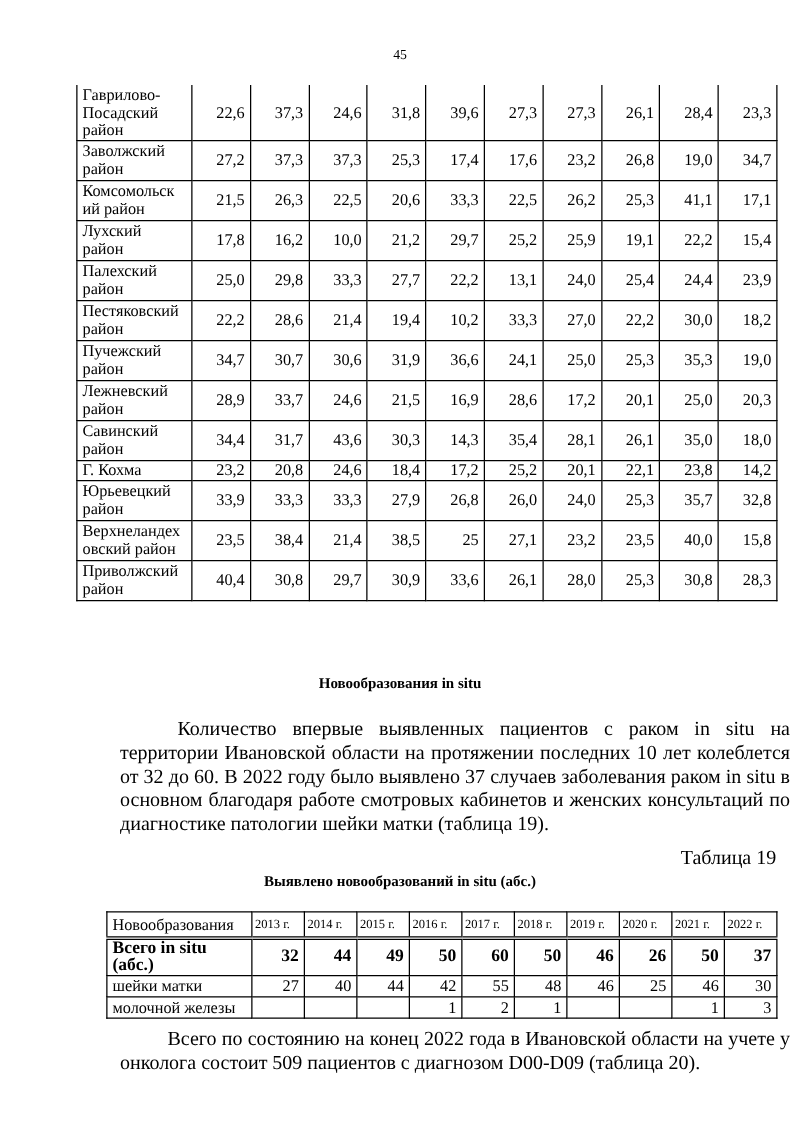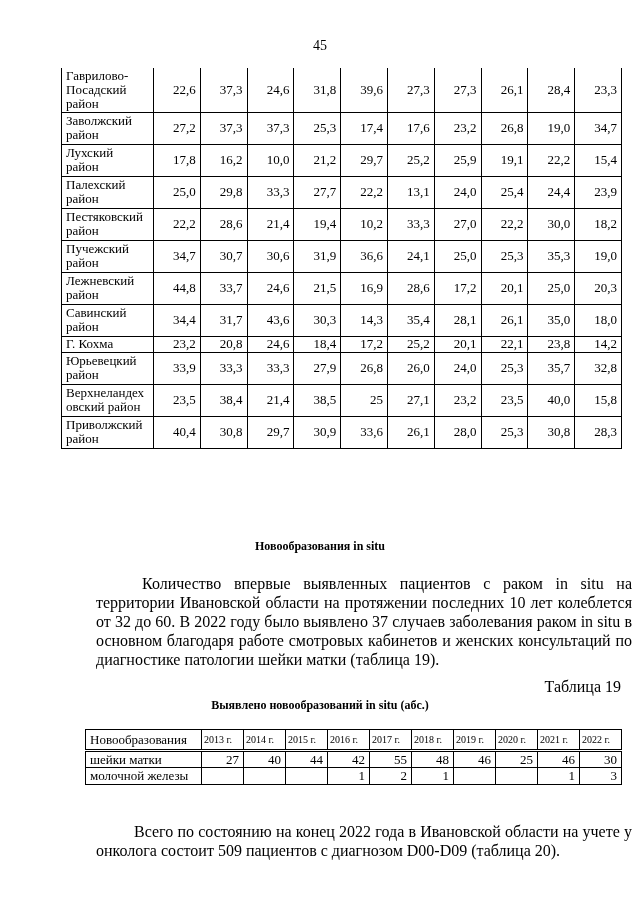"45" .page-num { font-size: 14px -> 11px }
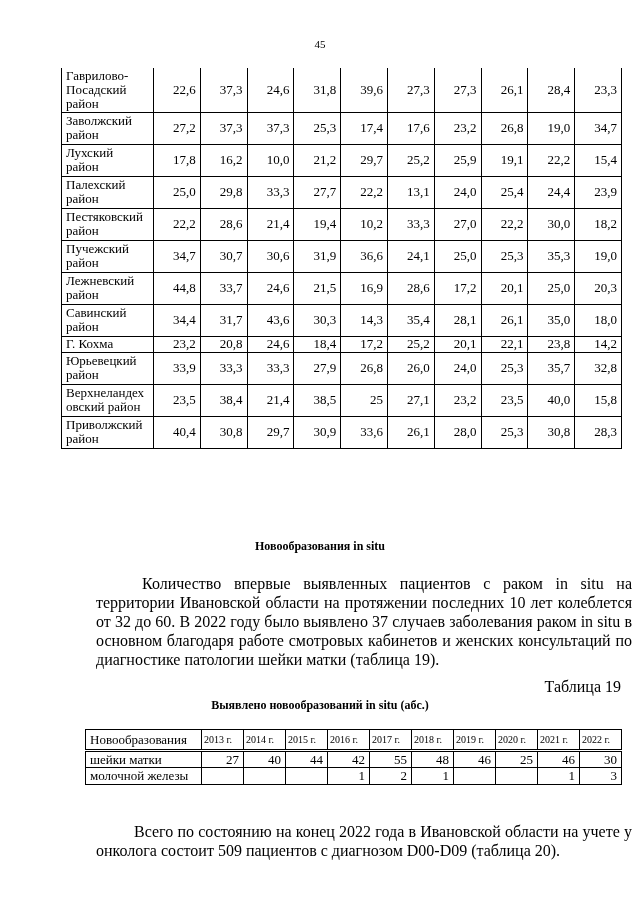"Комсомольск" tr { html: none -> <tr> <td>Комсомольск<br>ий район</td> <td>21,5</td> <td>26,3</td> <td>22,5</td> <td>20,6</td> <td>33,3</td> <td>22,5</td> <td>26,2</td> <td>25,3</td> <td>41,1</td> <td>17,1</td> </tr> }
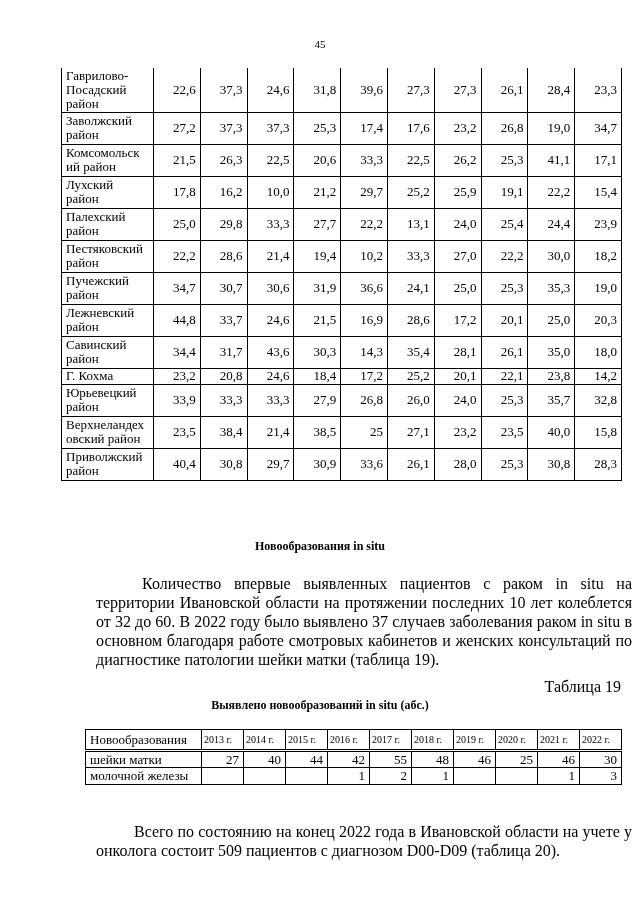"44,8" td.num { text: 44,8 -> 28,9 }
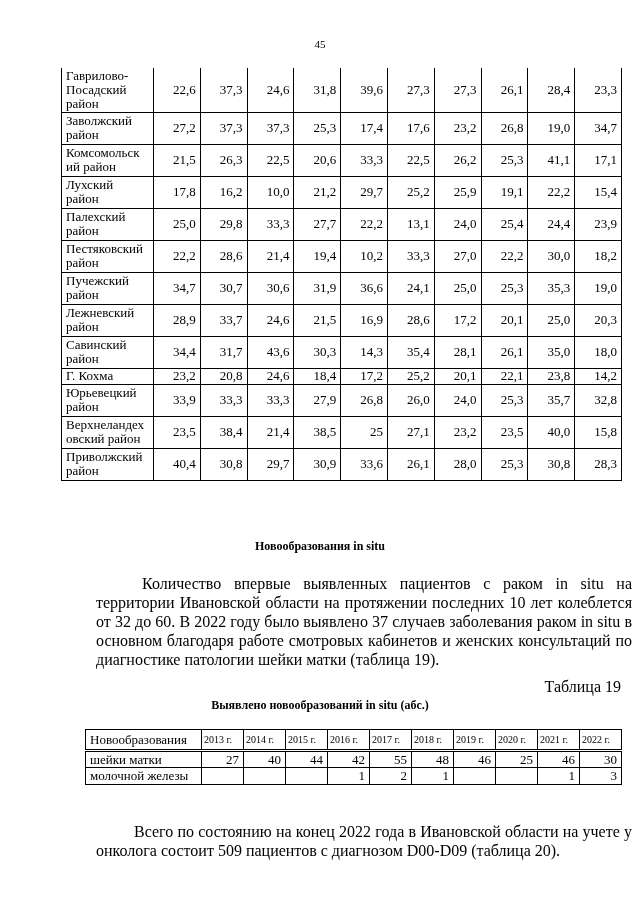"Всего in situ (абс.)" tr.row { html: none -> <tr> <td>Всего in situ (абс.)</td> <td>32</td> <td>44</td> <td>49</td> <td>50</td> <td>60</td> <td>50</td> <td>46</td> <td>26</td> <td>50</td> <td>37</td> </tr> }
